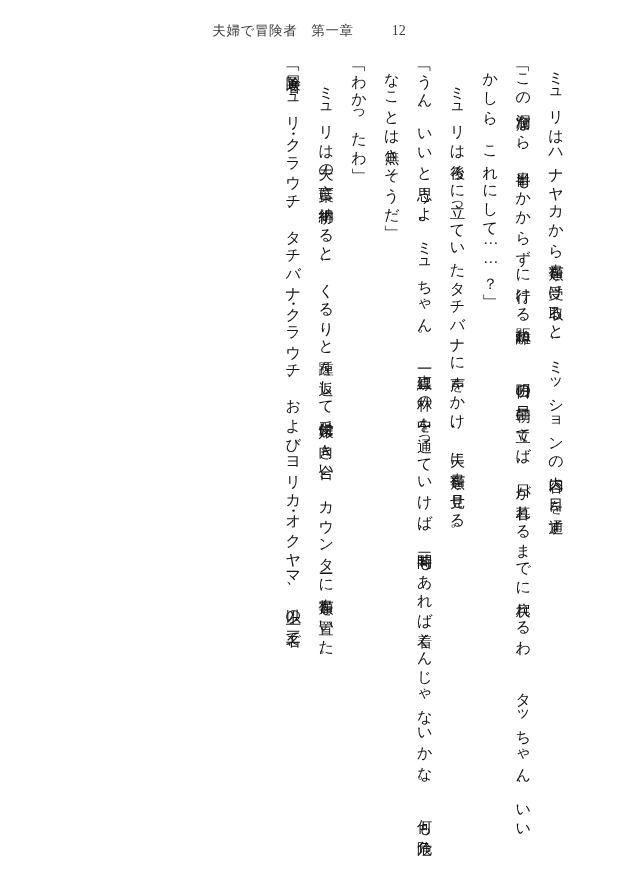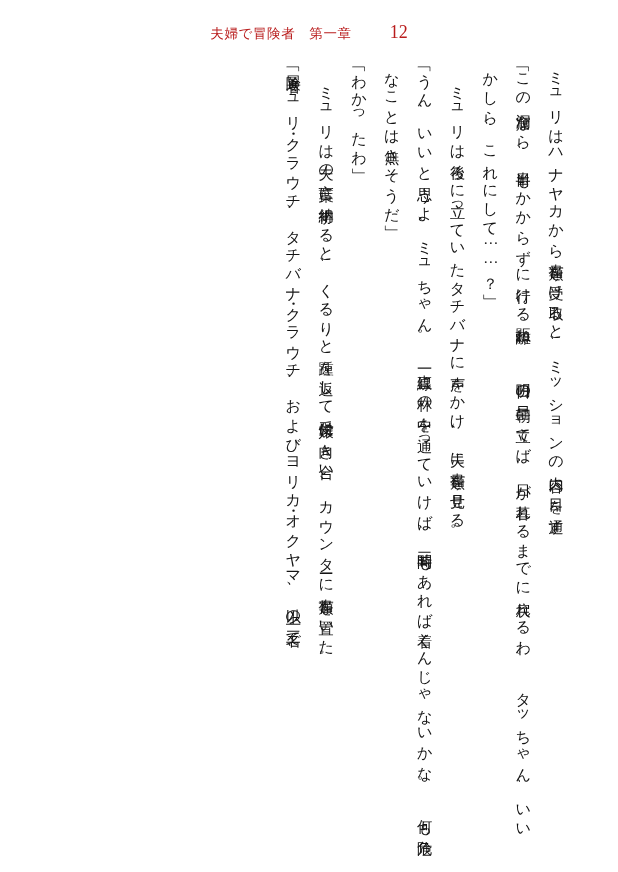"夫婦で冒険者 第一章" .header { color: #b91c1c -> #404040 }
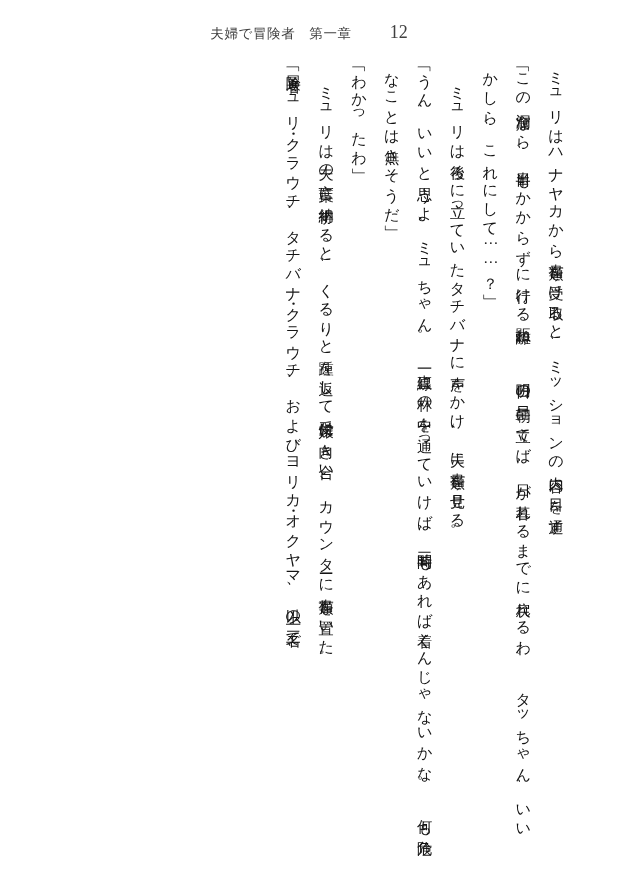"12" .header .page-number { font-size: 18px -> 14px }
